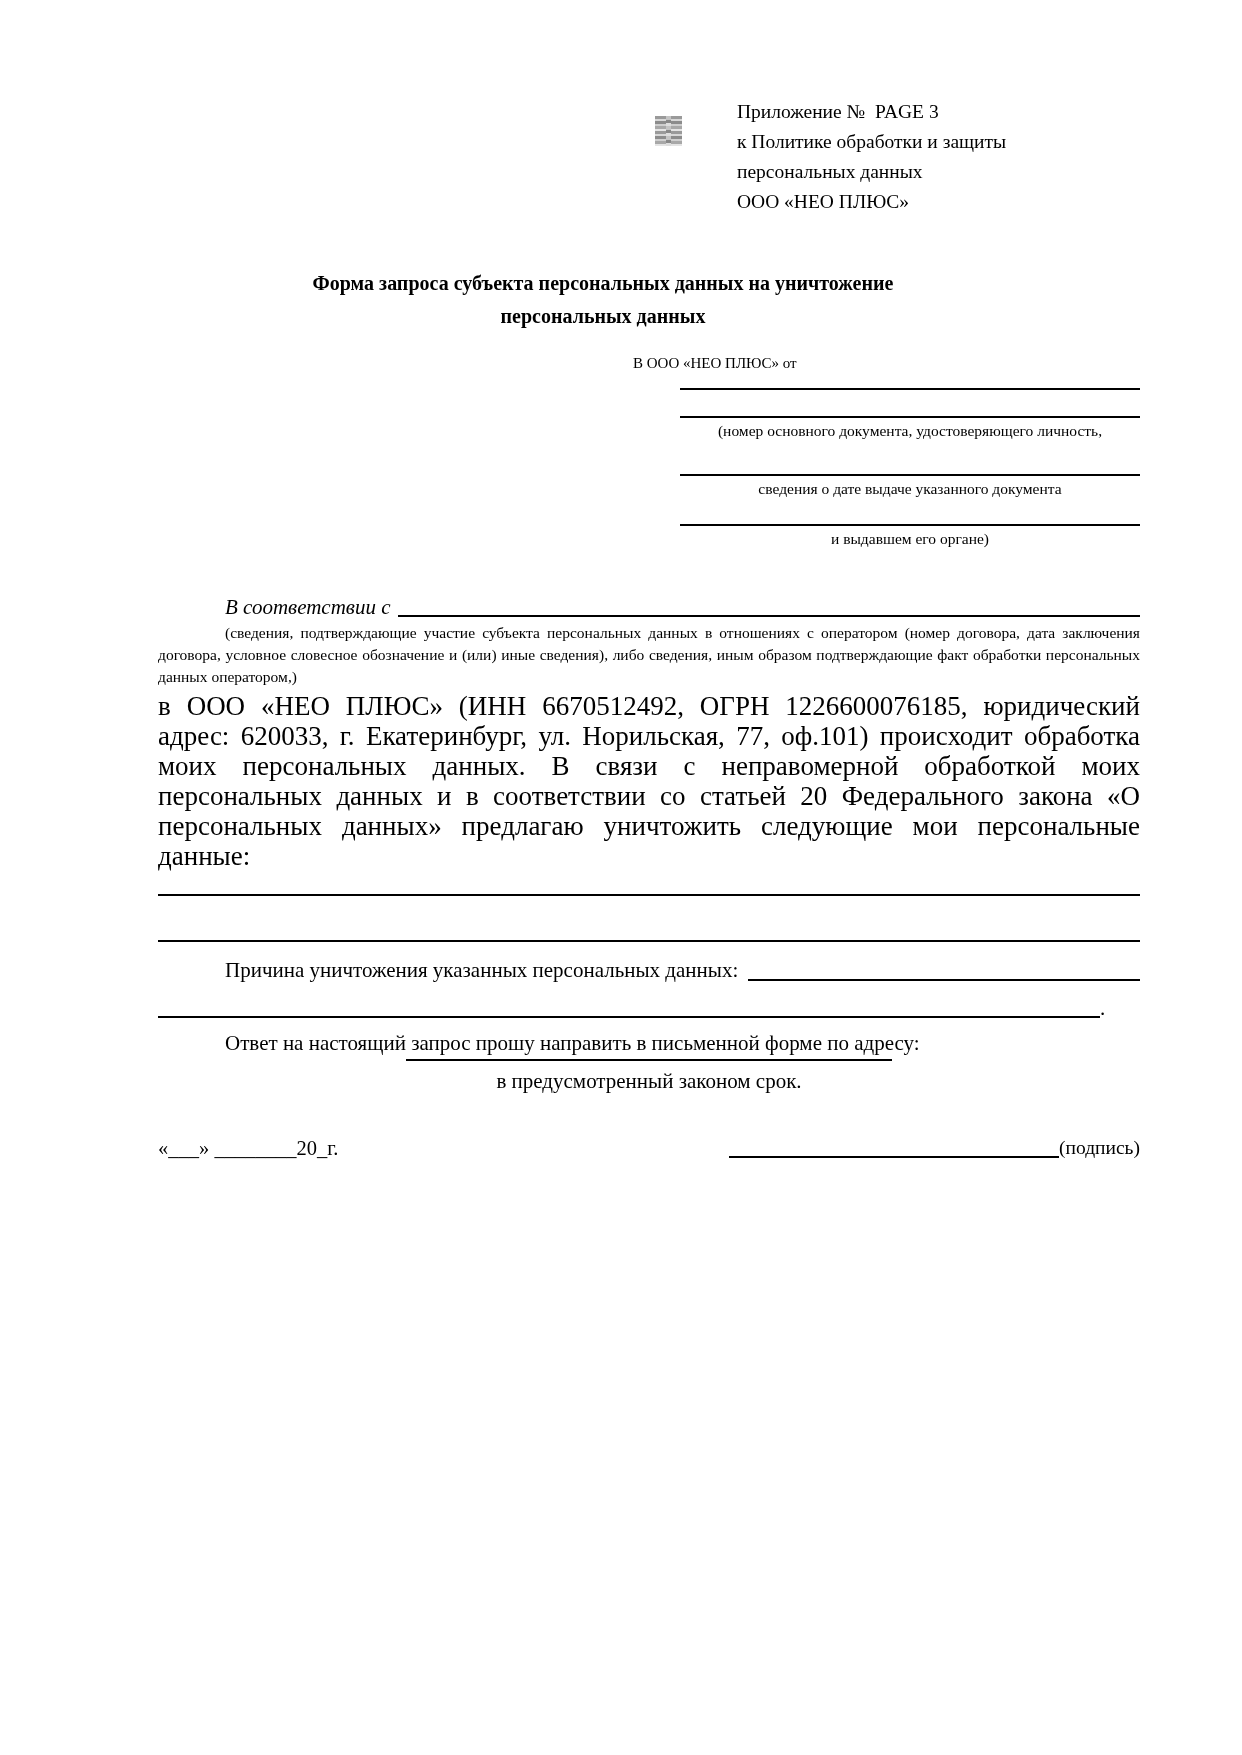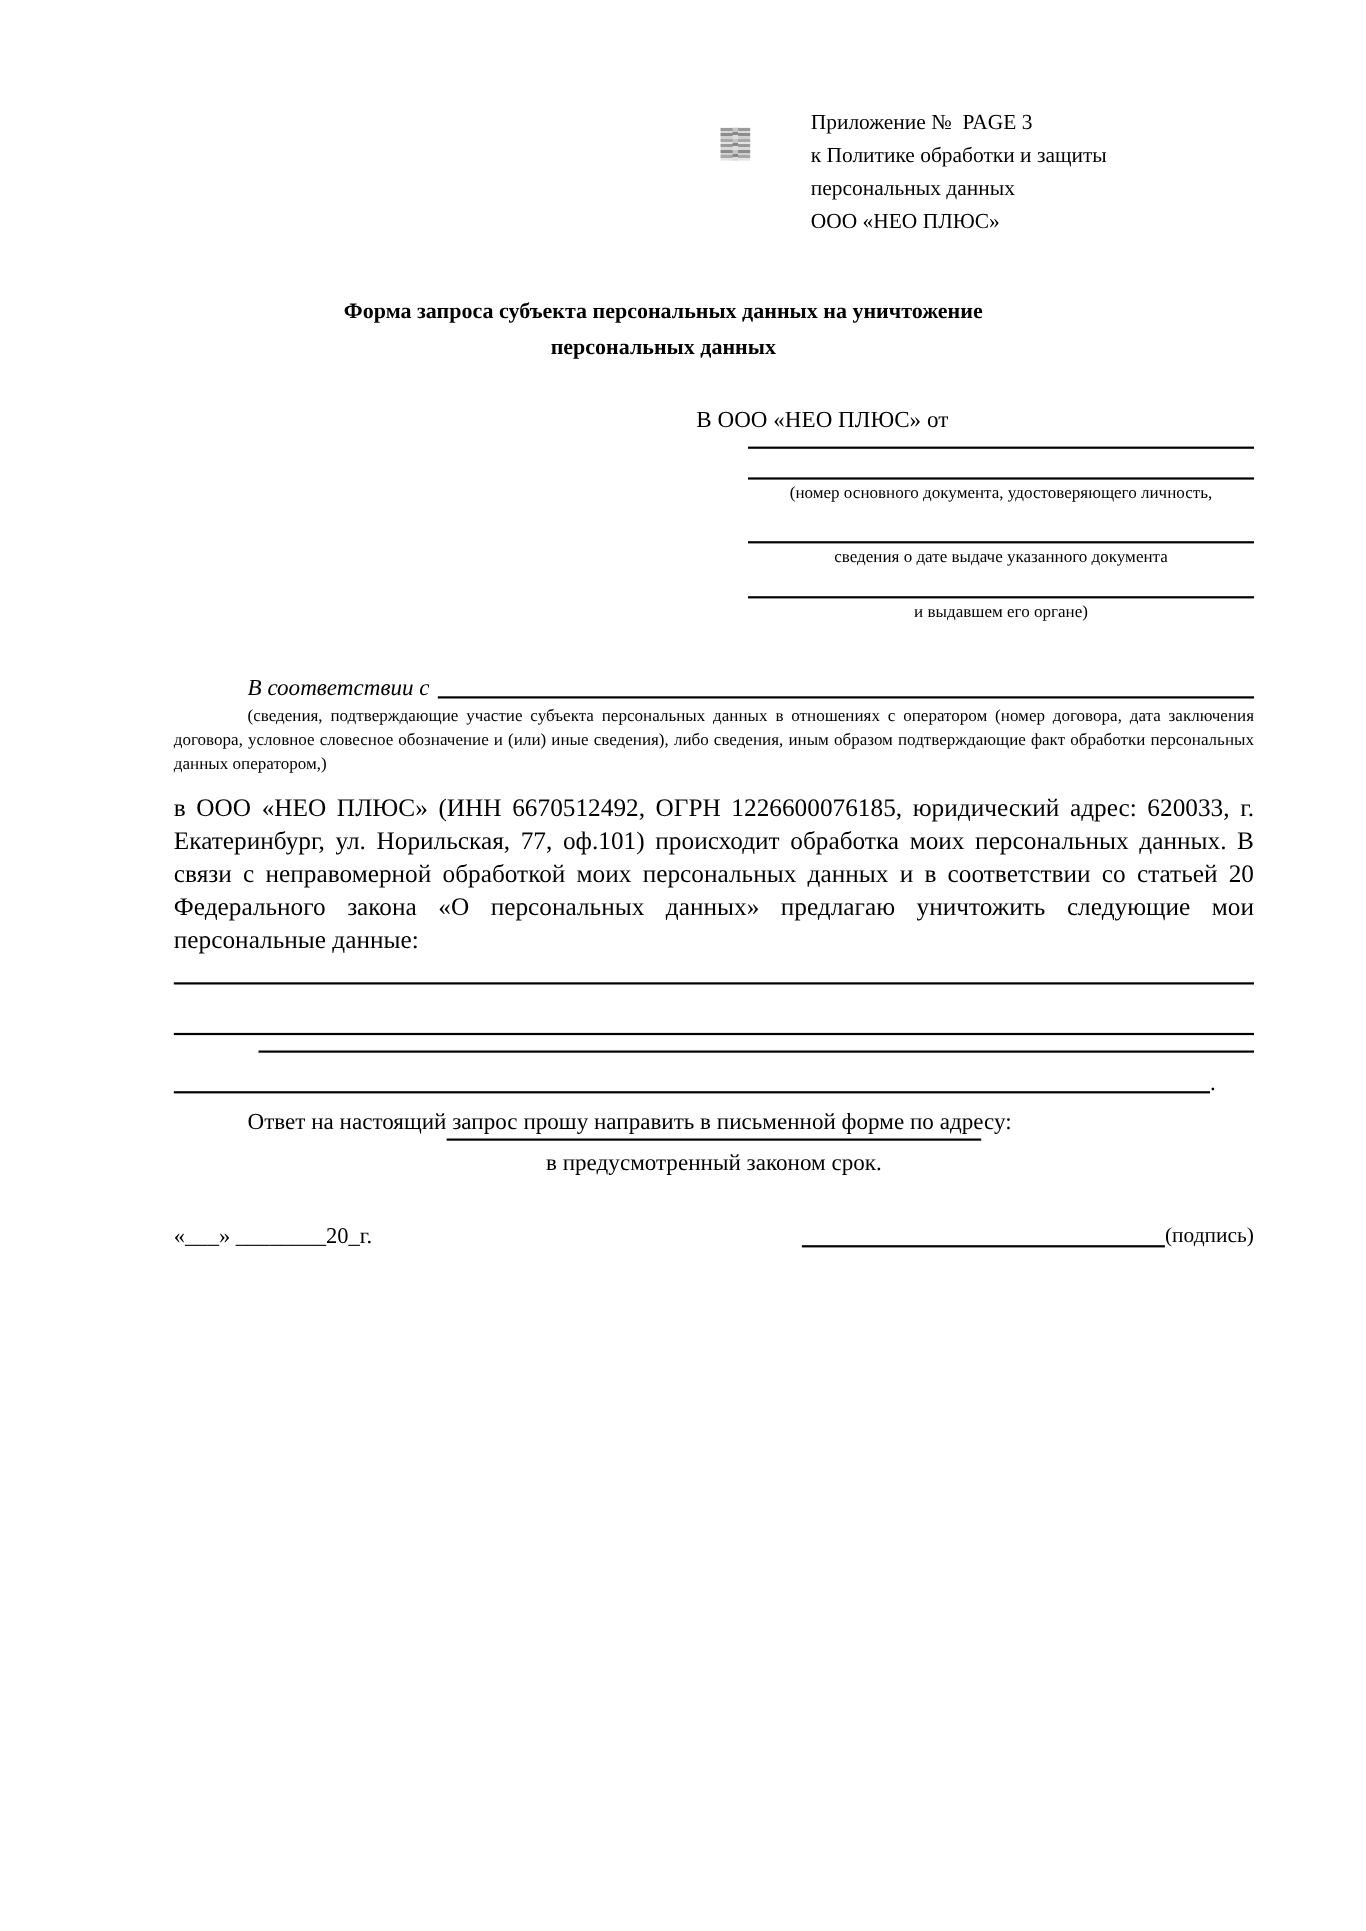"В ООО «НЕО ПЛЮС» от" .addressee { font-size: 21px -> 15px; margin-top: 34px -> 16px }
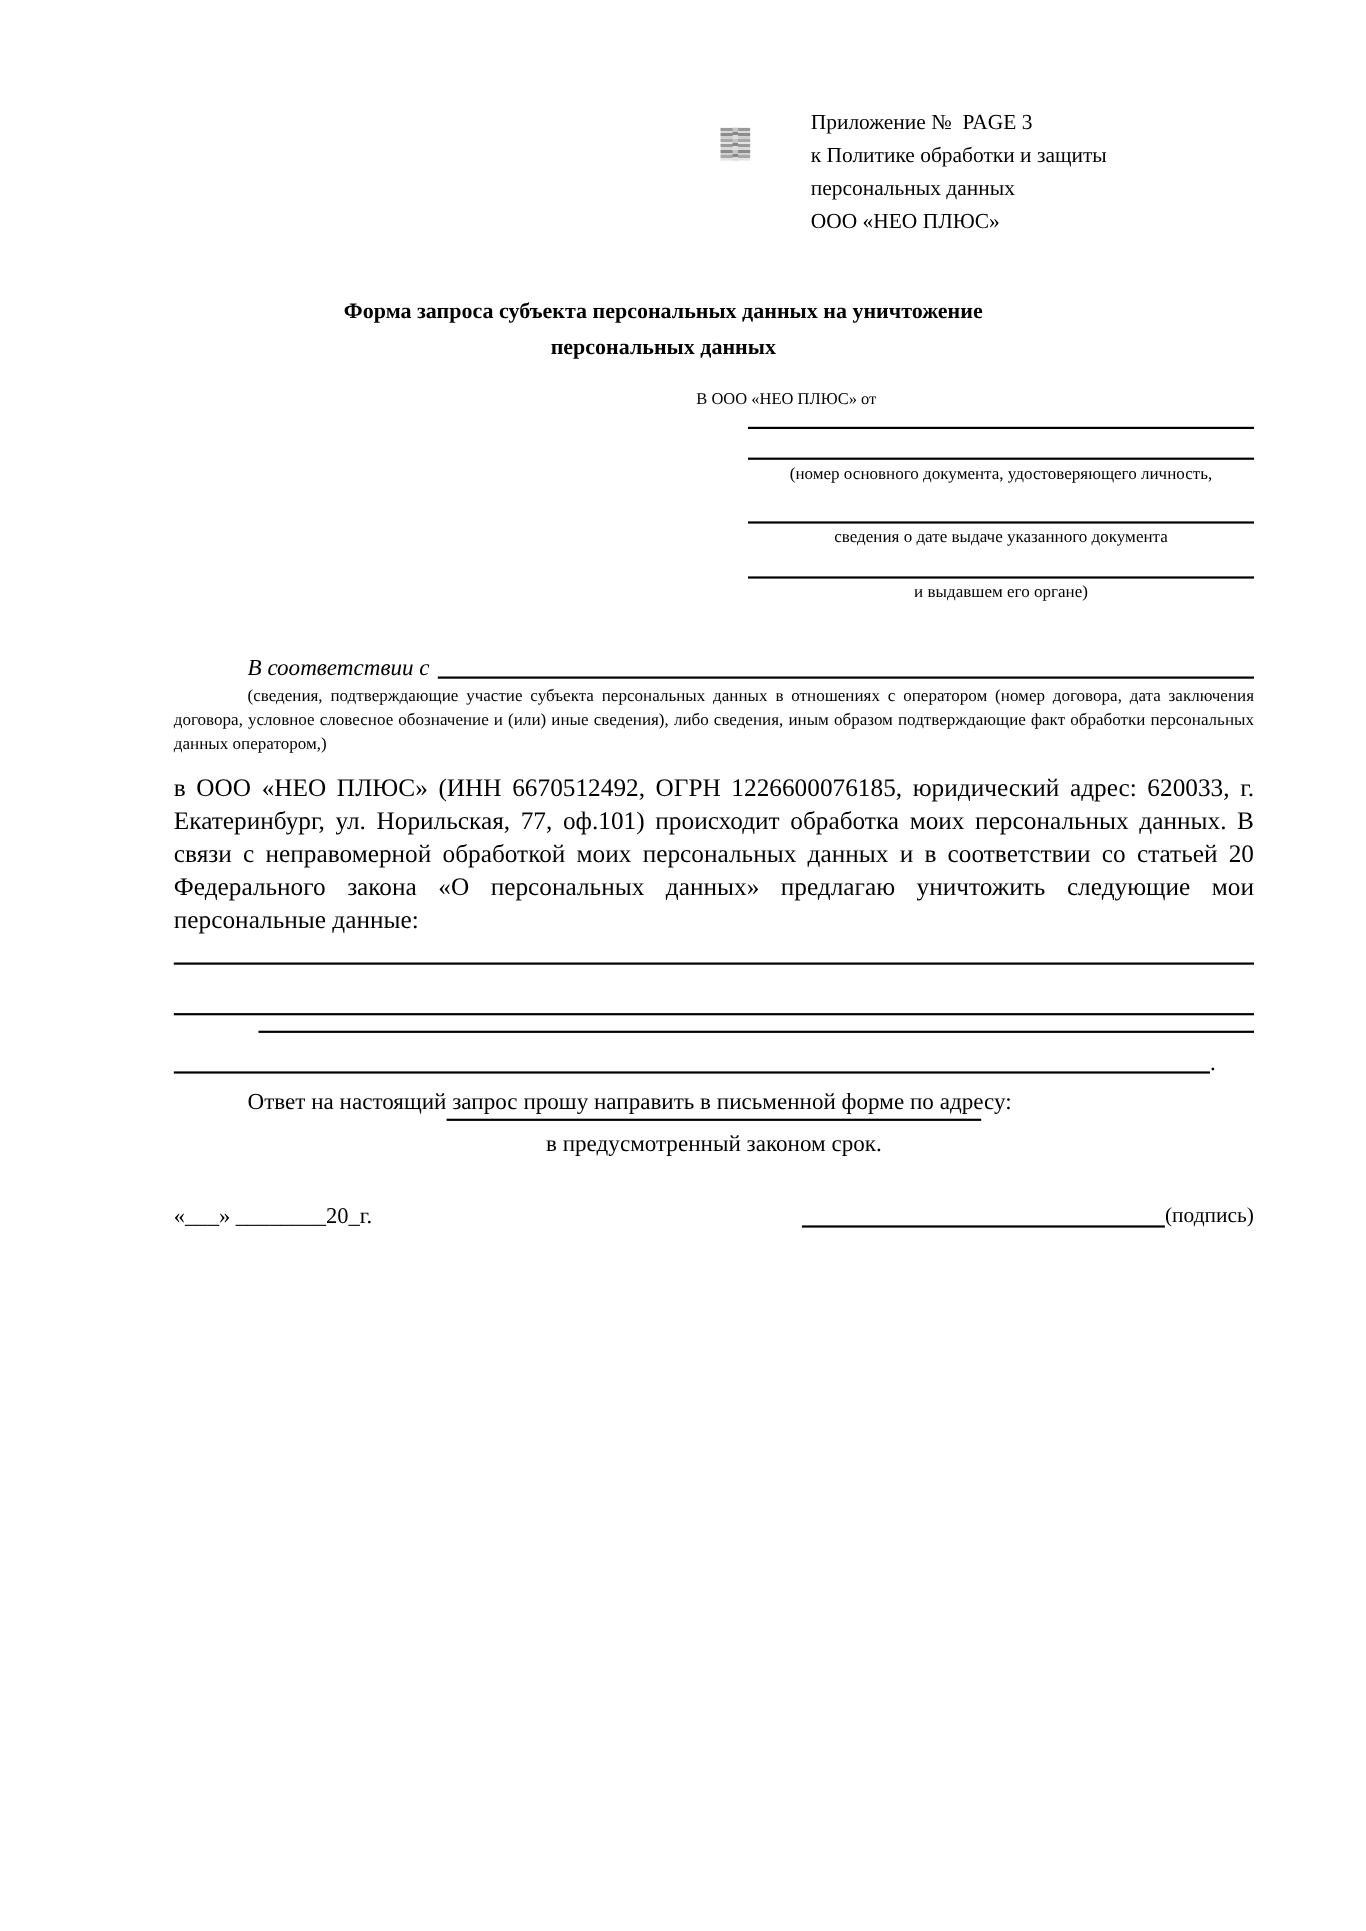"в ООО «НЕО ПЛЮС» (ИНН" .para { font-size: 23px -> 27px; margin-top: 14px -> 3px }
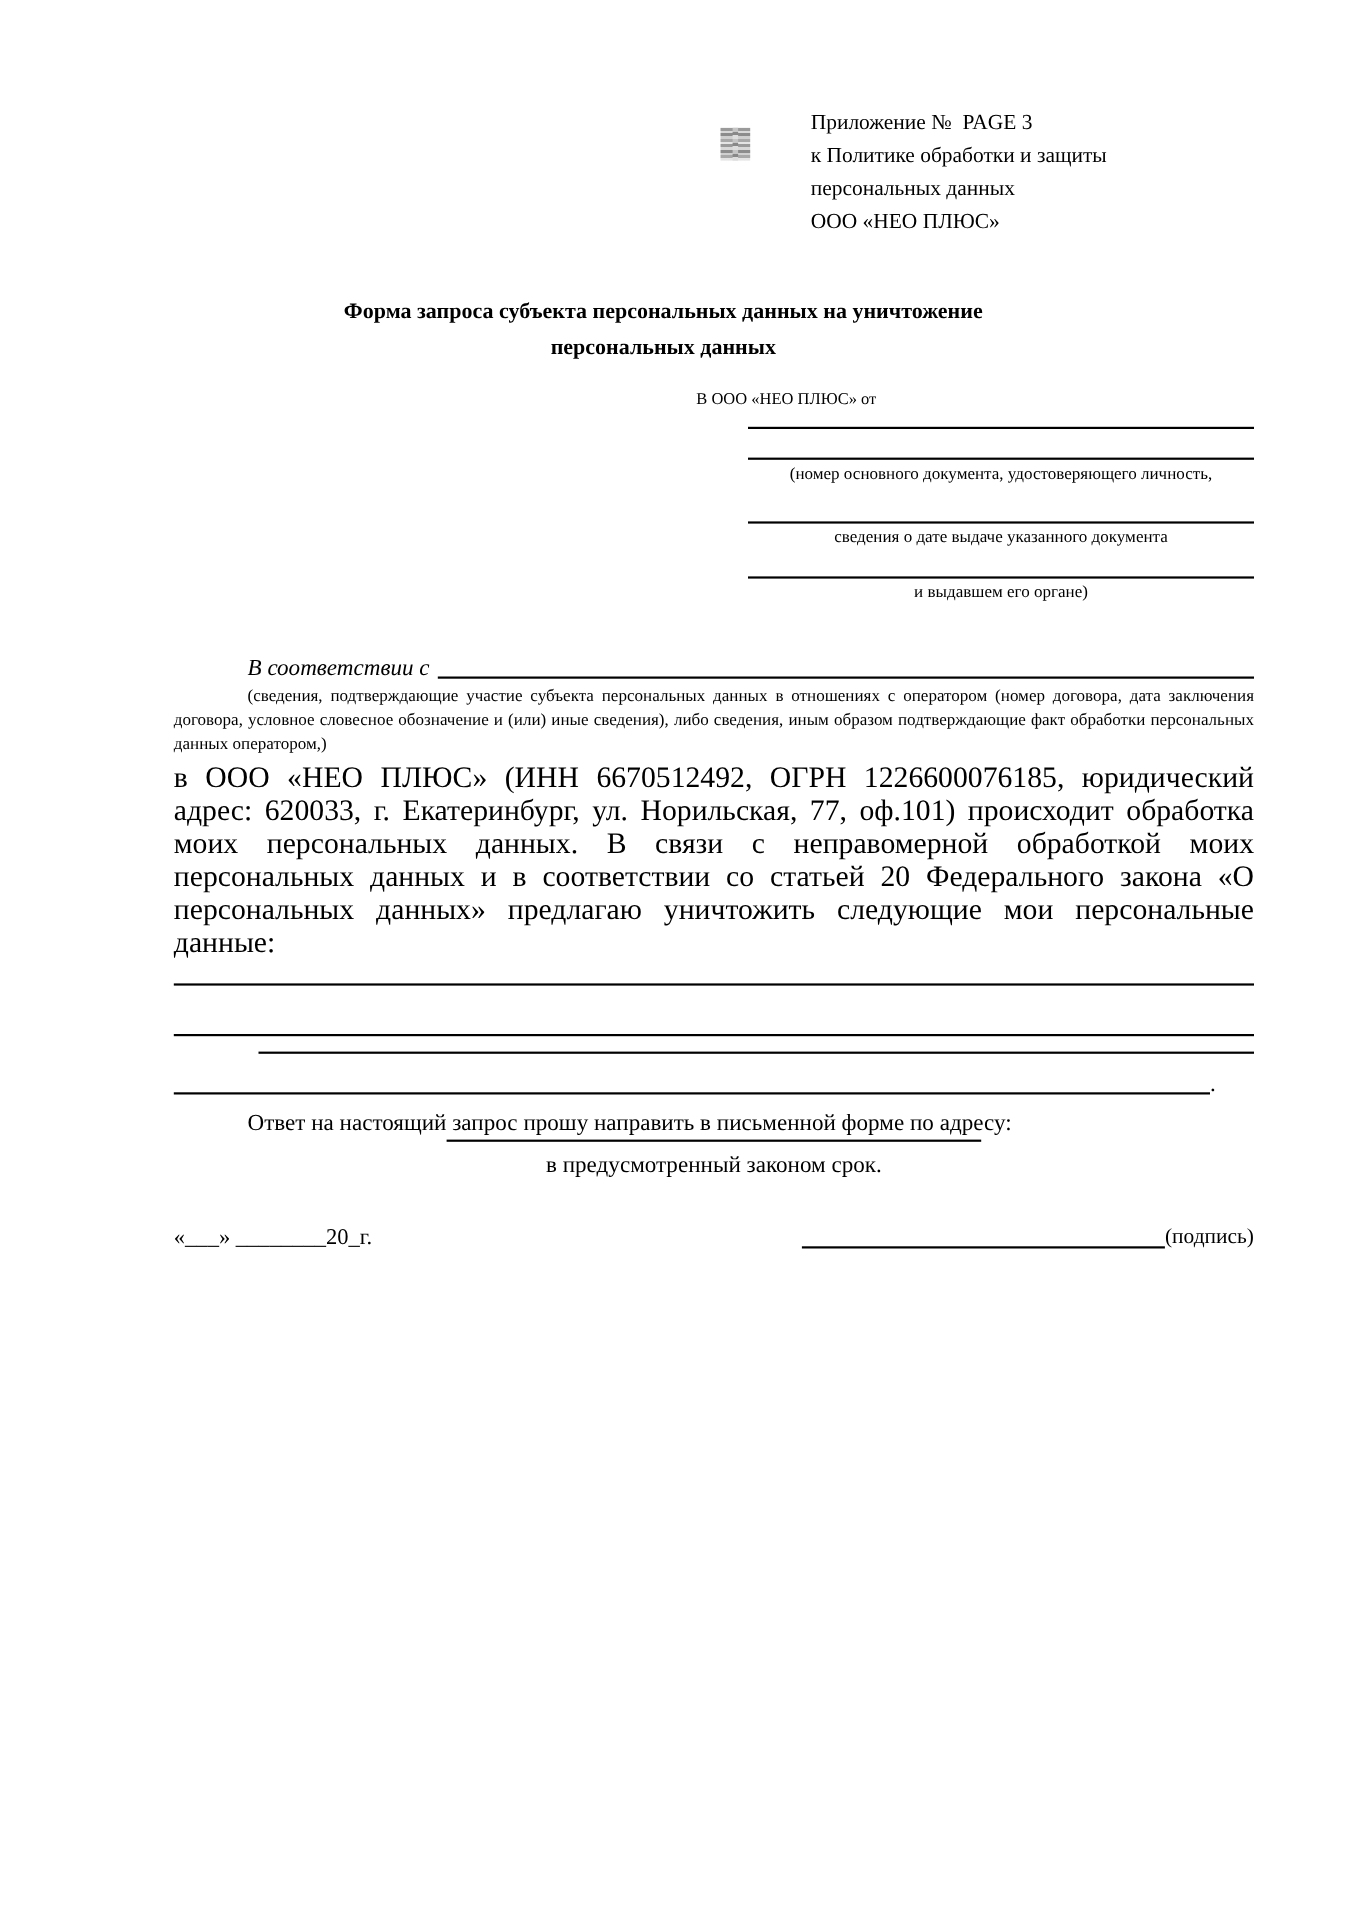"Причина уничтожения указанных" span { html: none -> <span>Причина уничтожения указанных персональных данных:</span> }
